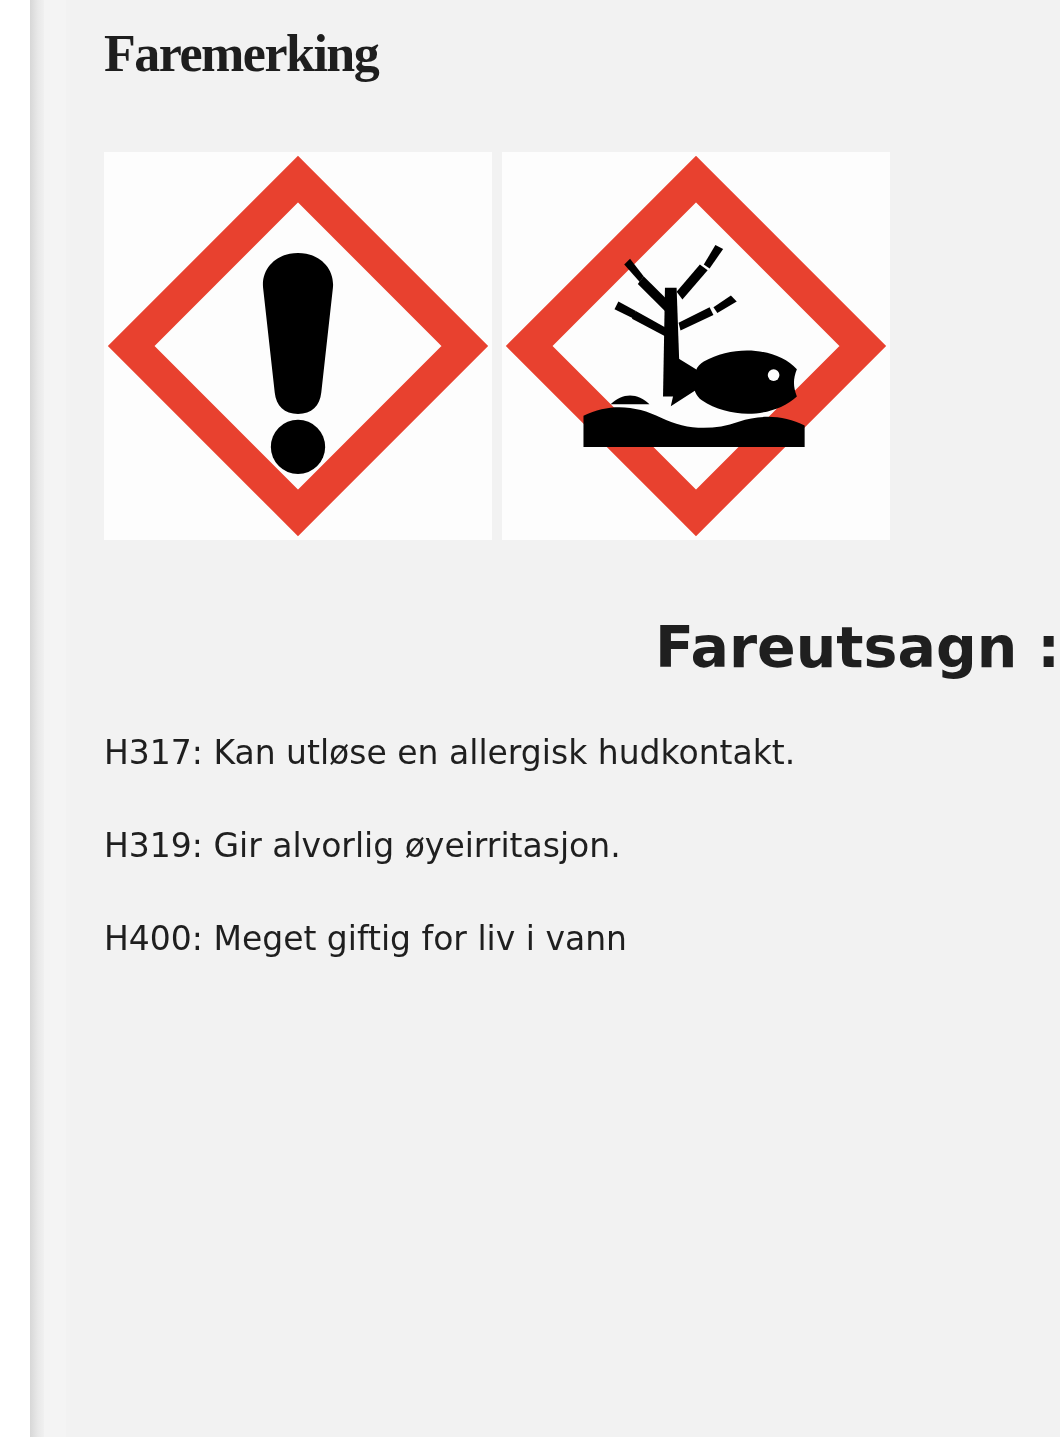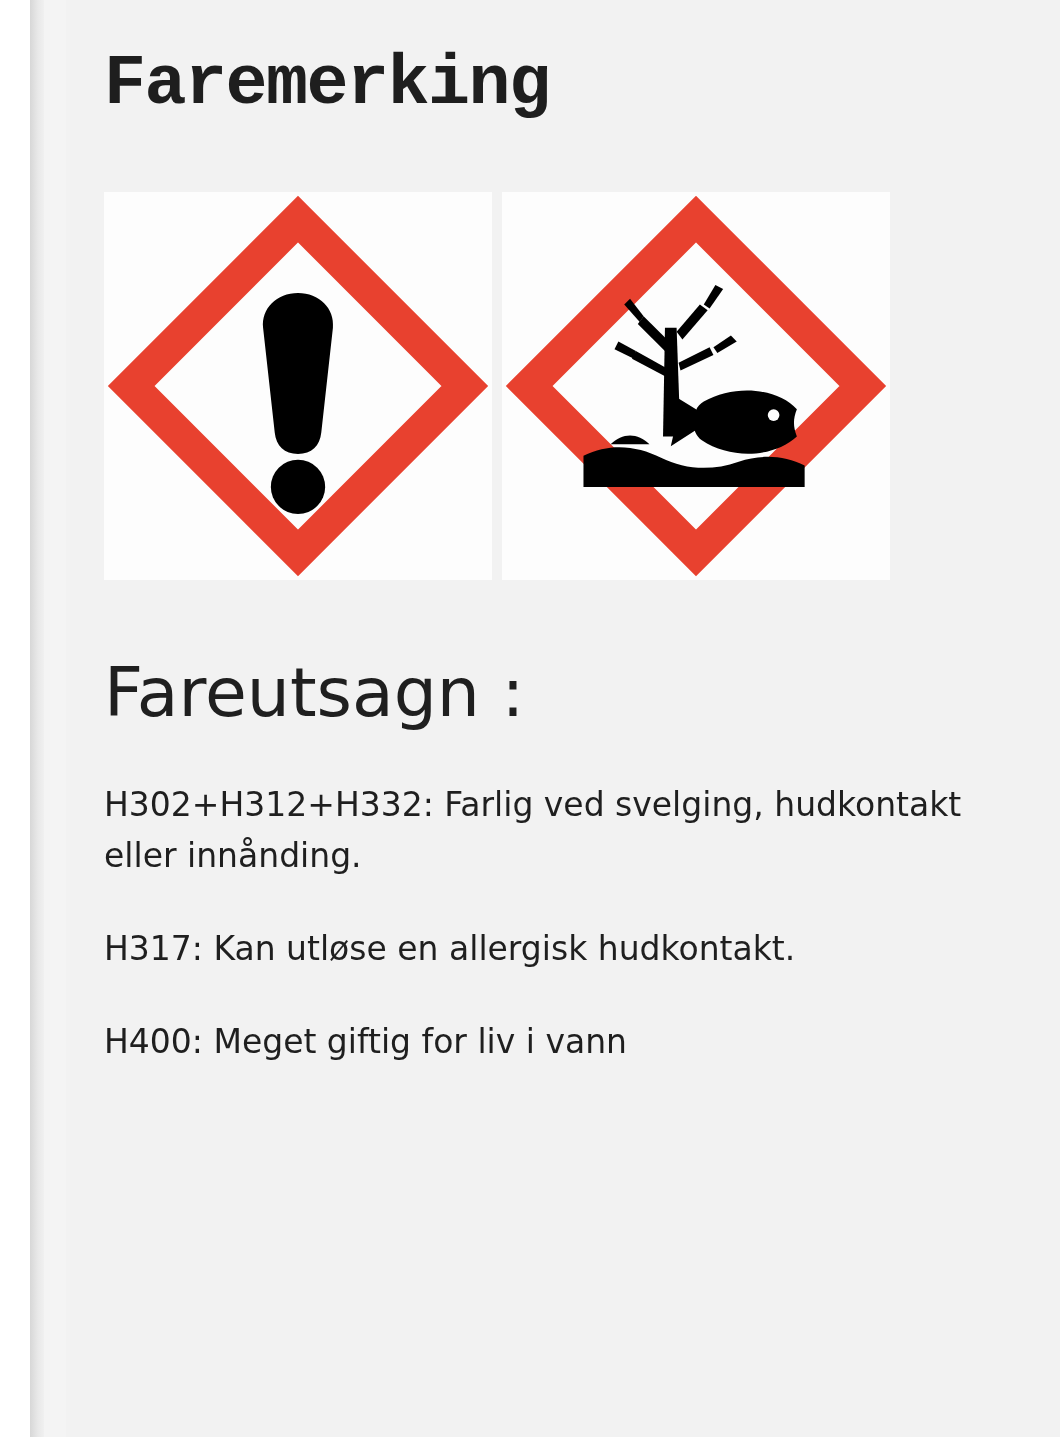"Faremerking" .title { font-family: Liberation Mono, monospace -> Liberation Serif, serif; font-size: 70px -> 52px; padding: 50px 0 0 38px -> 28px 0 0 38px }
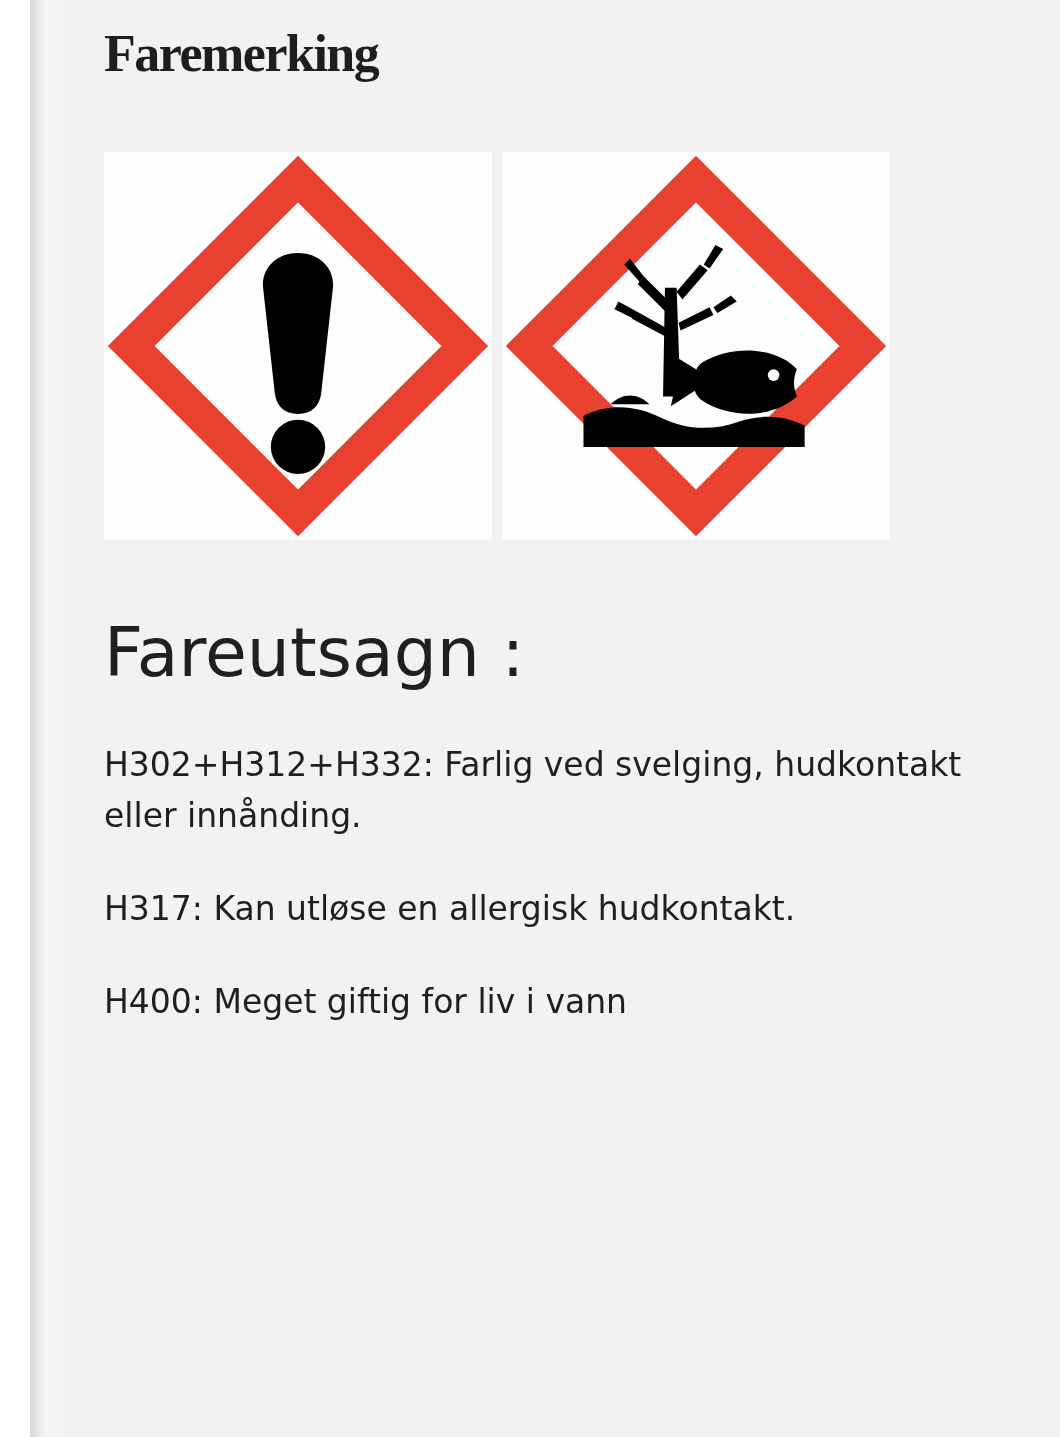"Fareutsagn :" .subtitle { font-size: 68px -> 57px; font-weight: 400 -> 700; text-align: none -> right }
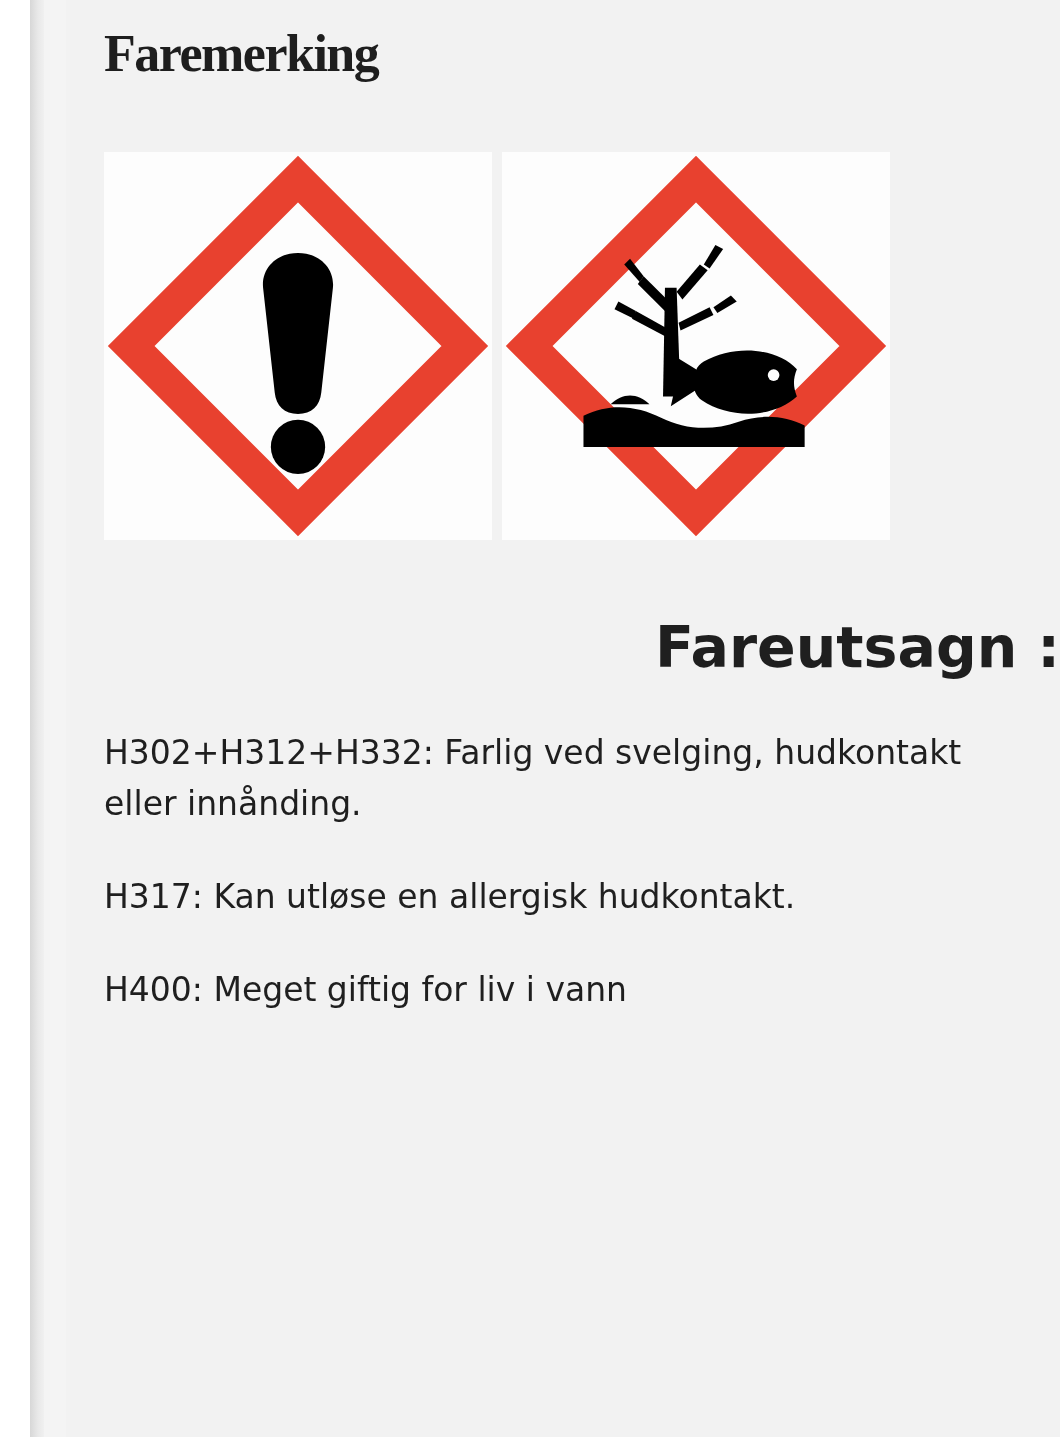"H302+H312+H332: Farlig ved svelging," p.statement { html: <p>H302+H312+H332: Farlig ved svelging, hudkontakt eller innånding.</p> -> none }
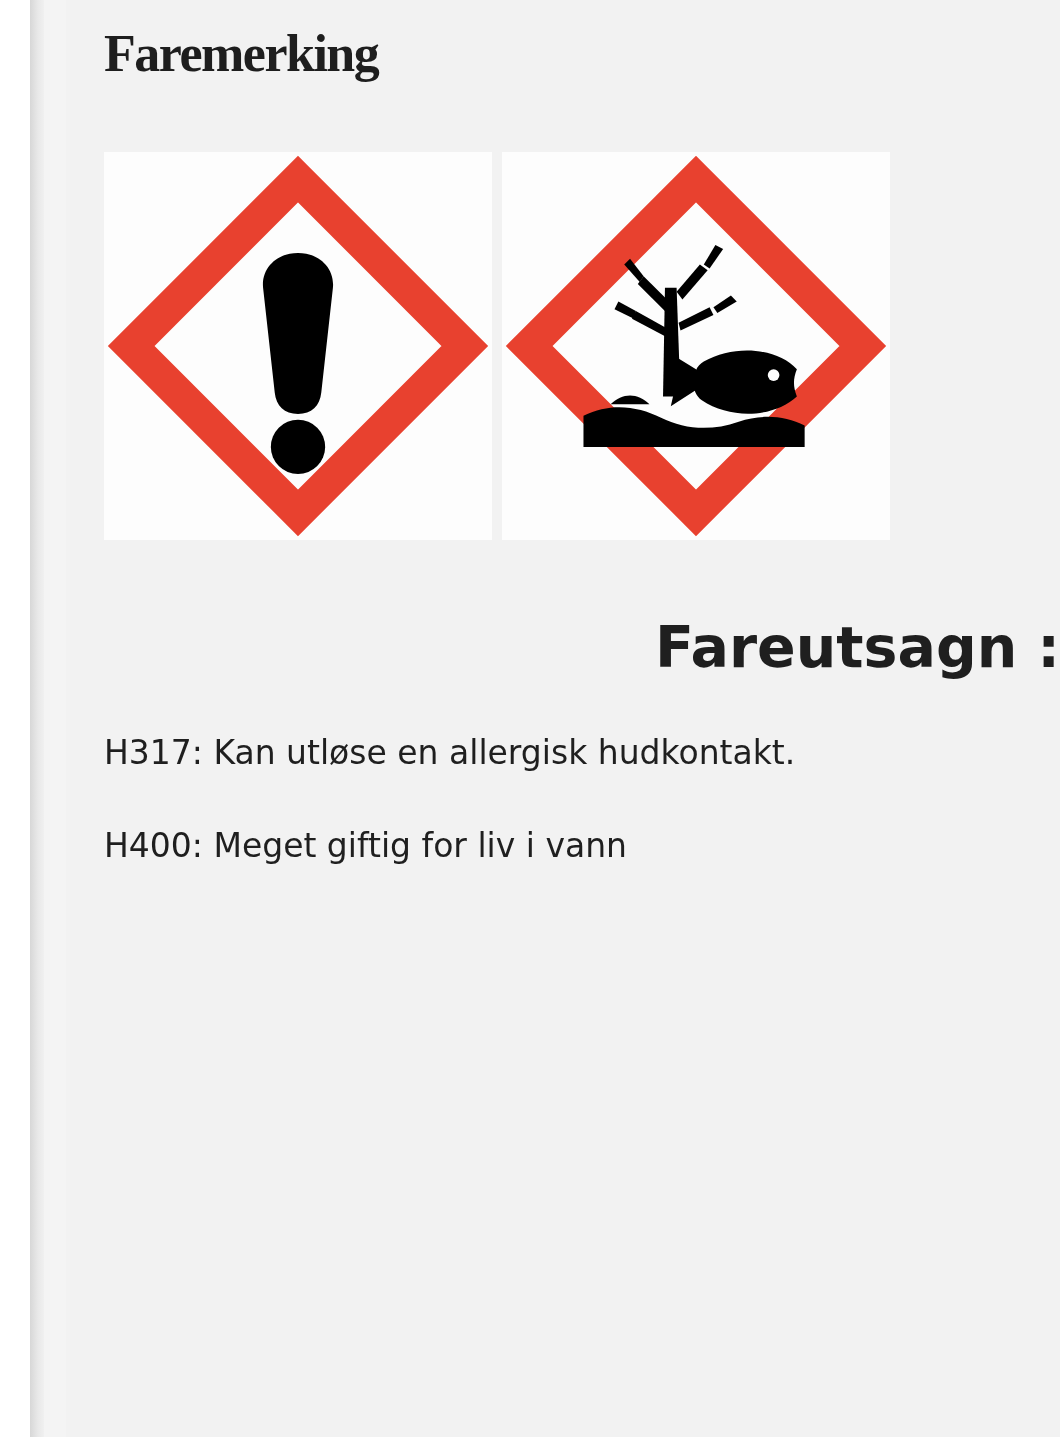"H319: Gir alvorlig øyeirritasjon." p.statement { html: none -> <p>H319: Gir alvorlig øyeirritasjon.</p> }
